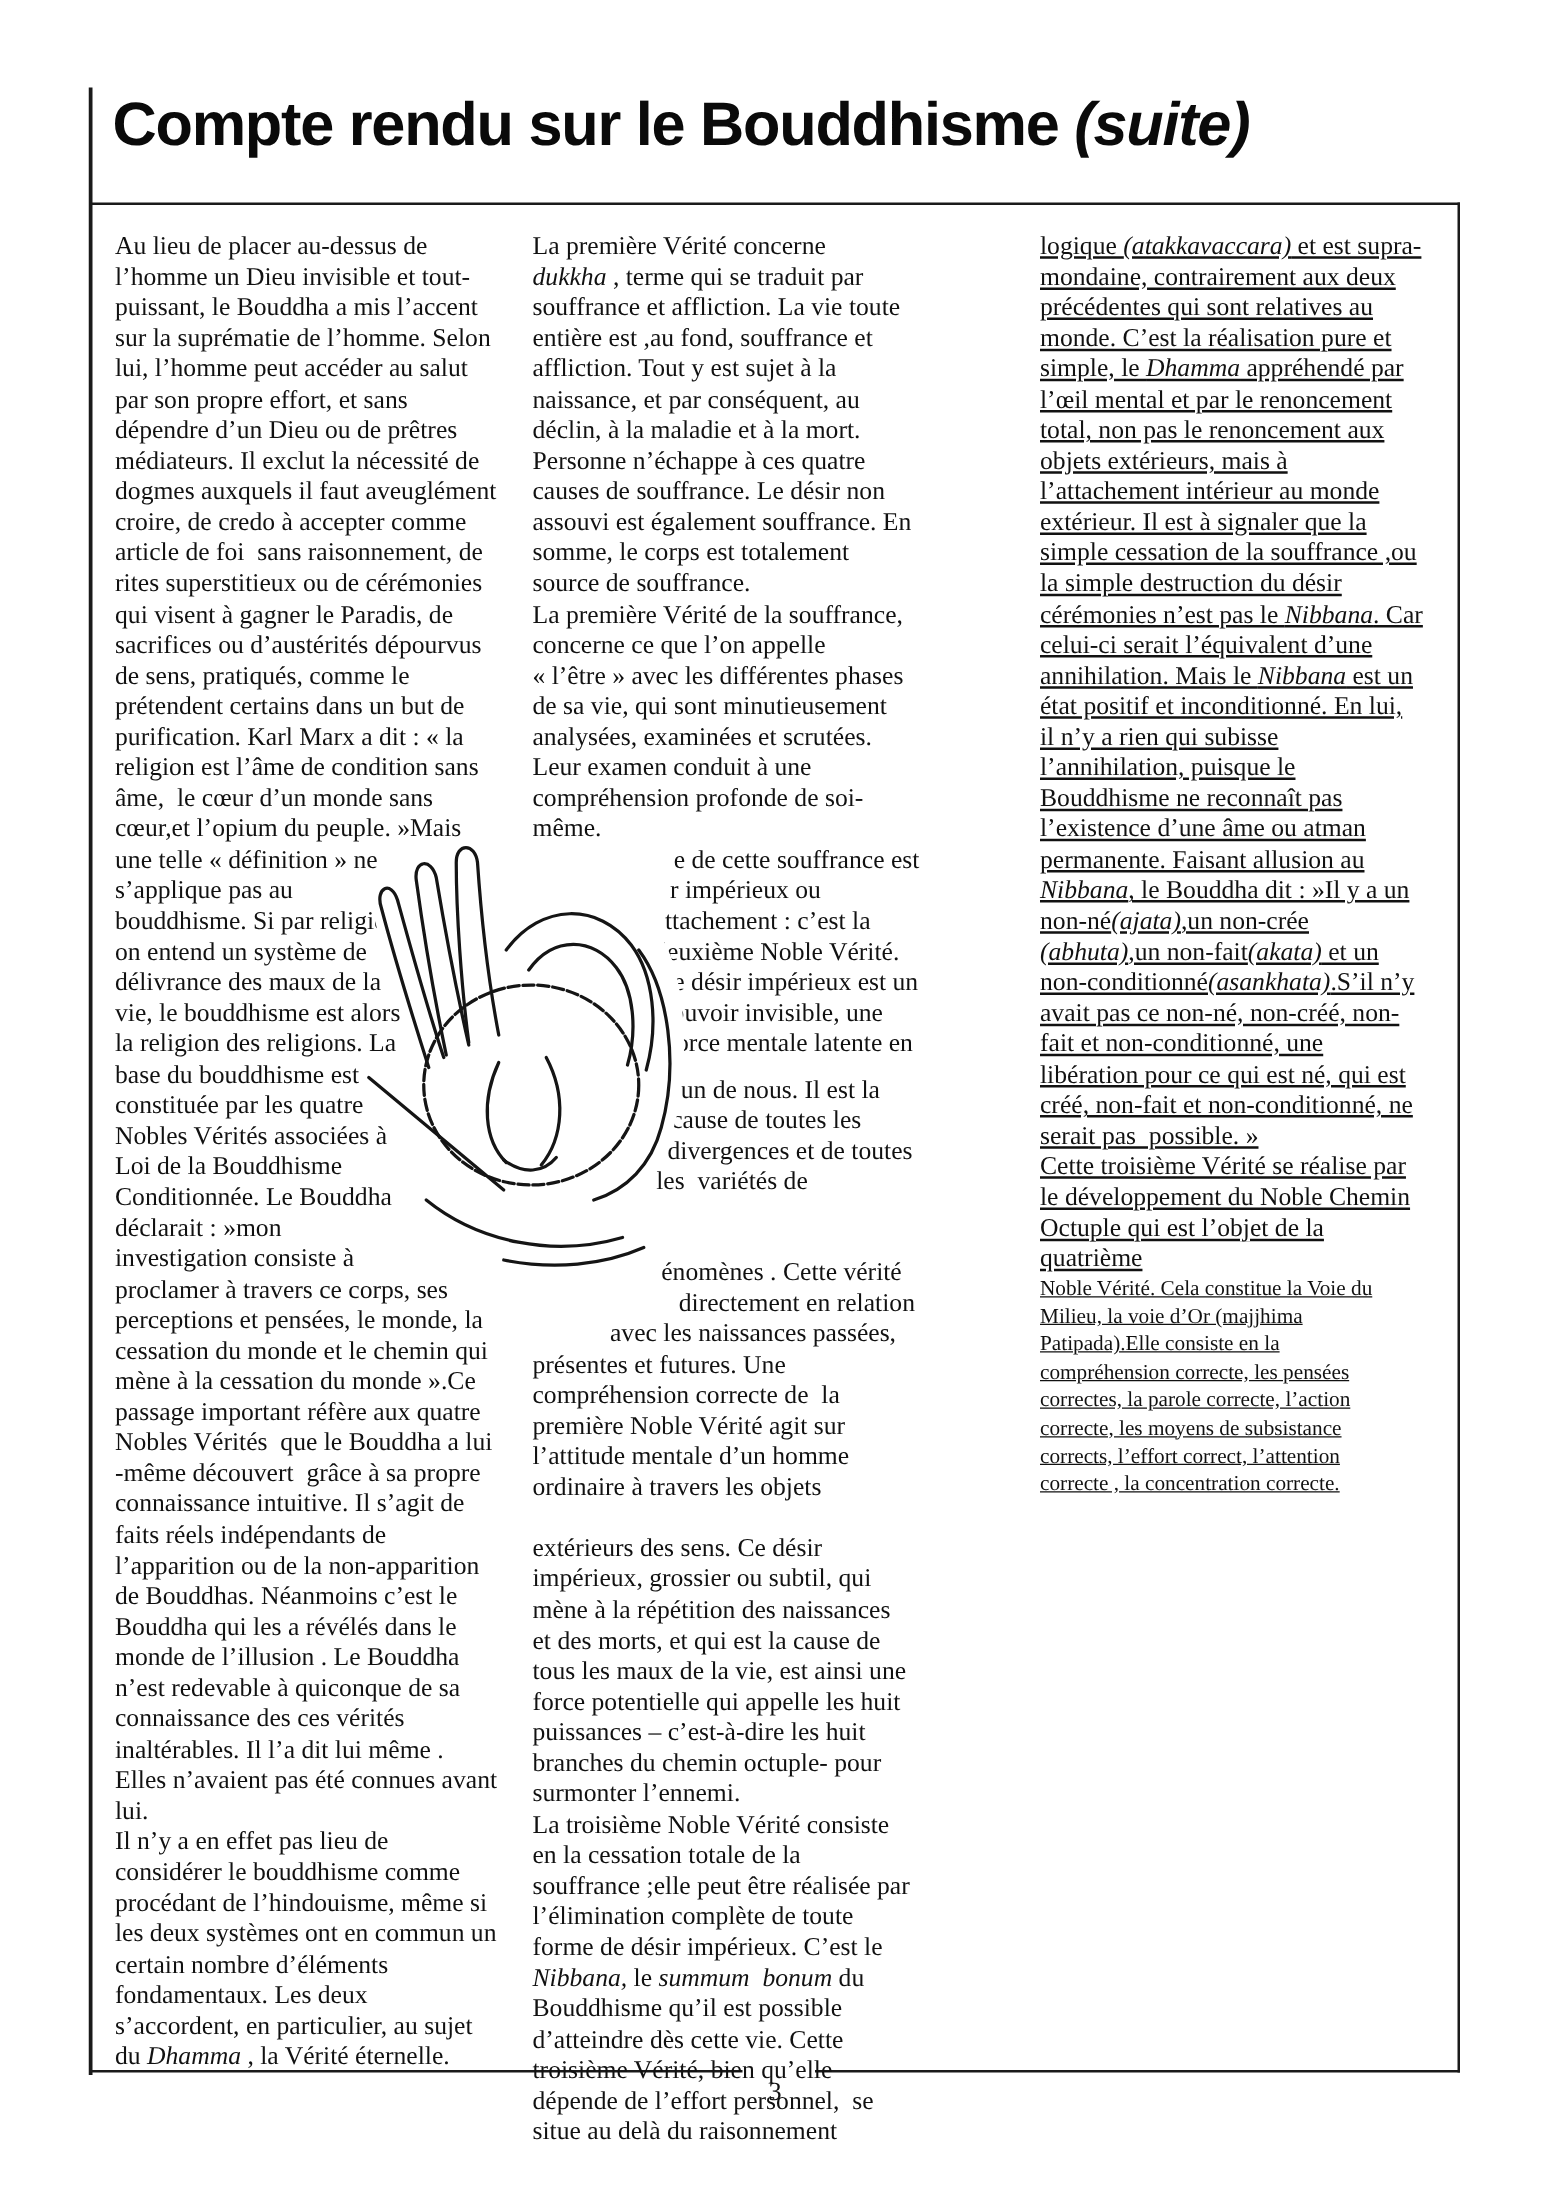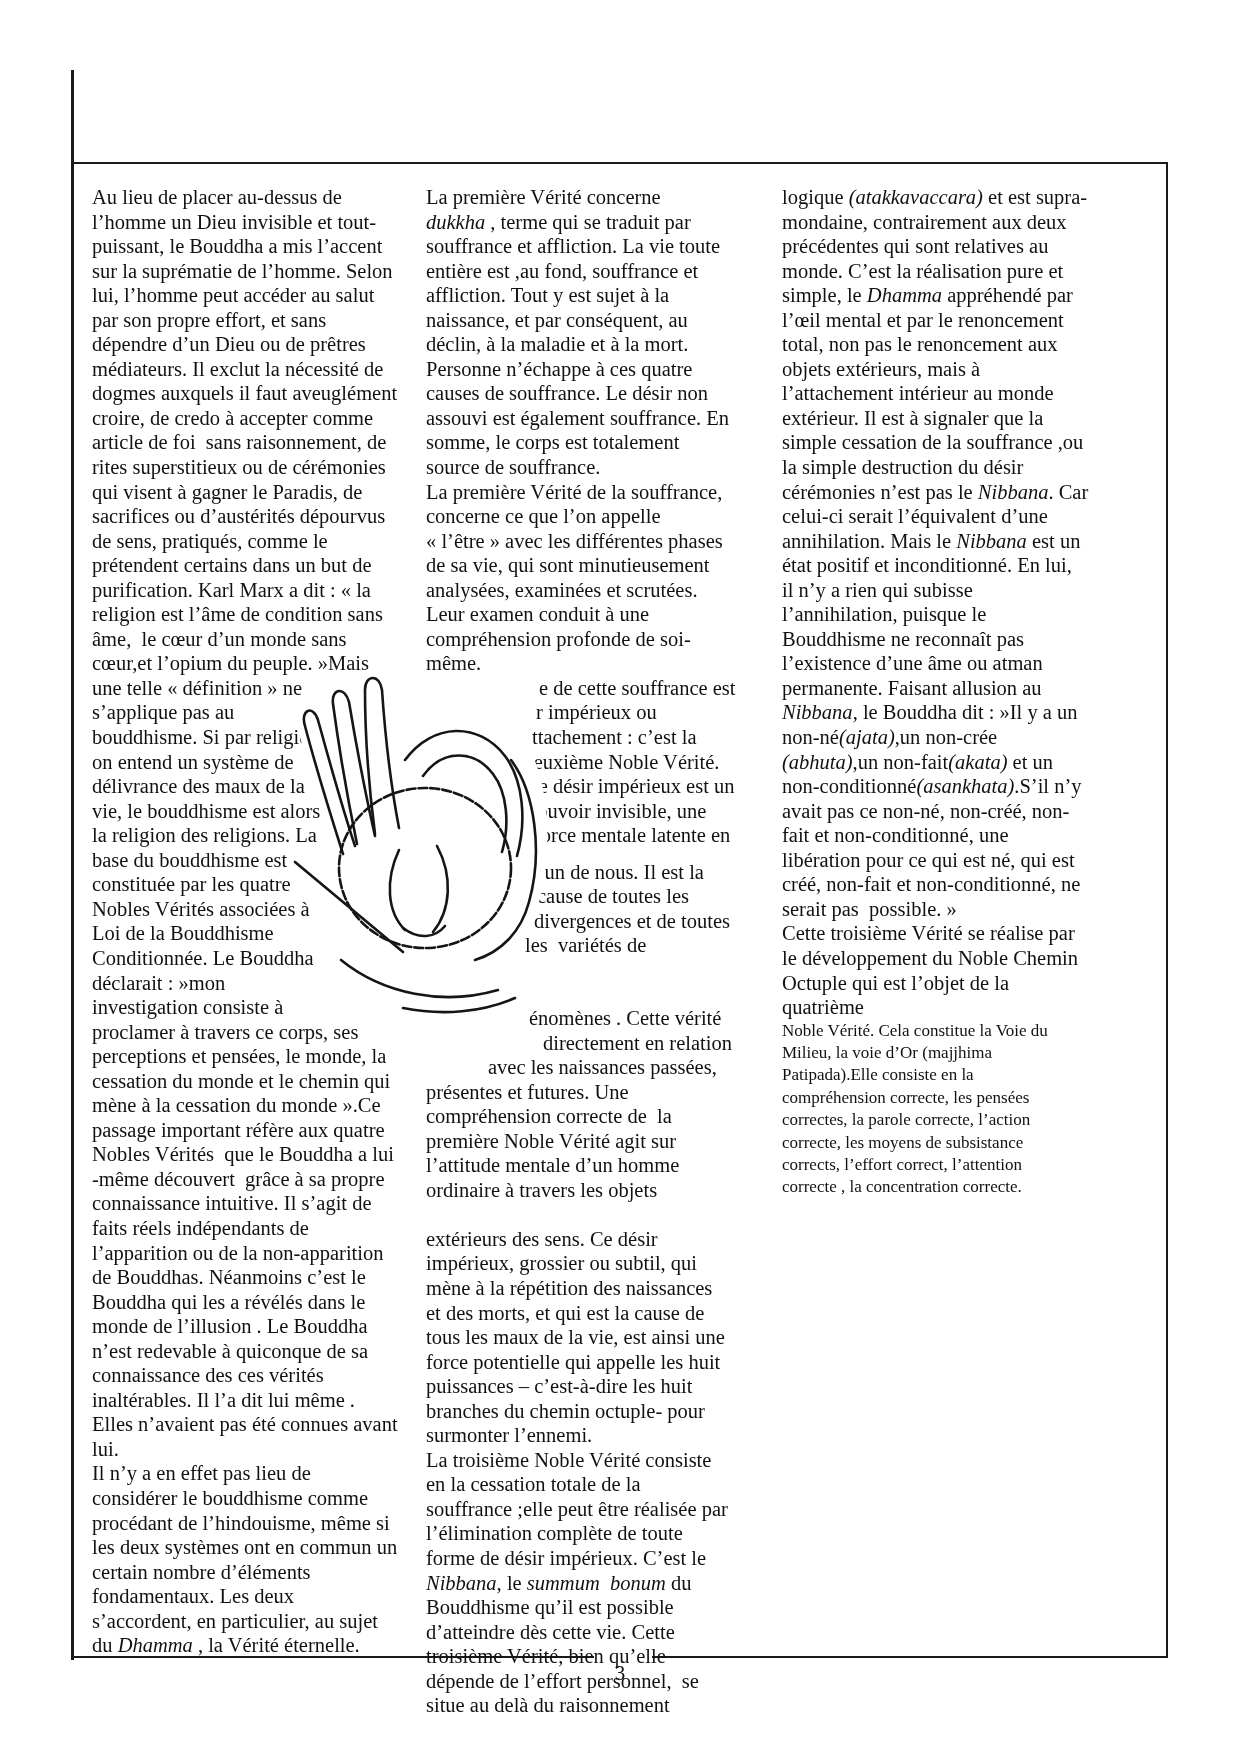"Compte rendu sur le Bouddhisme" div { html: none -> <div><span>Compte rendu sur le Bouddhisme </span><span>(suite)</span></div> }
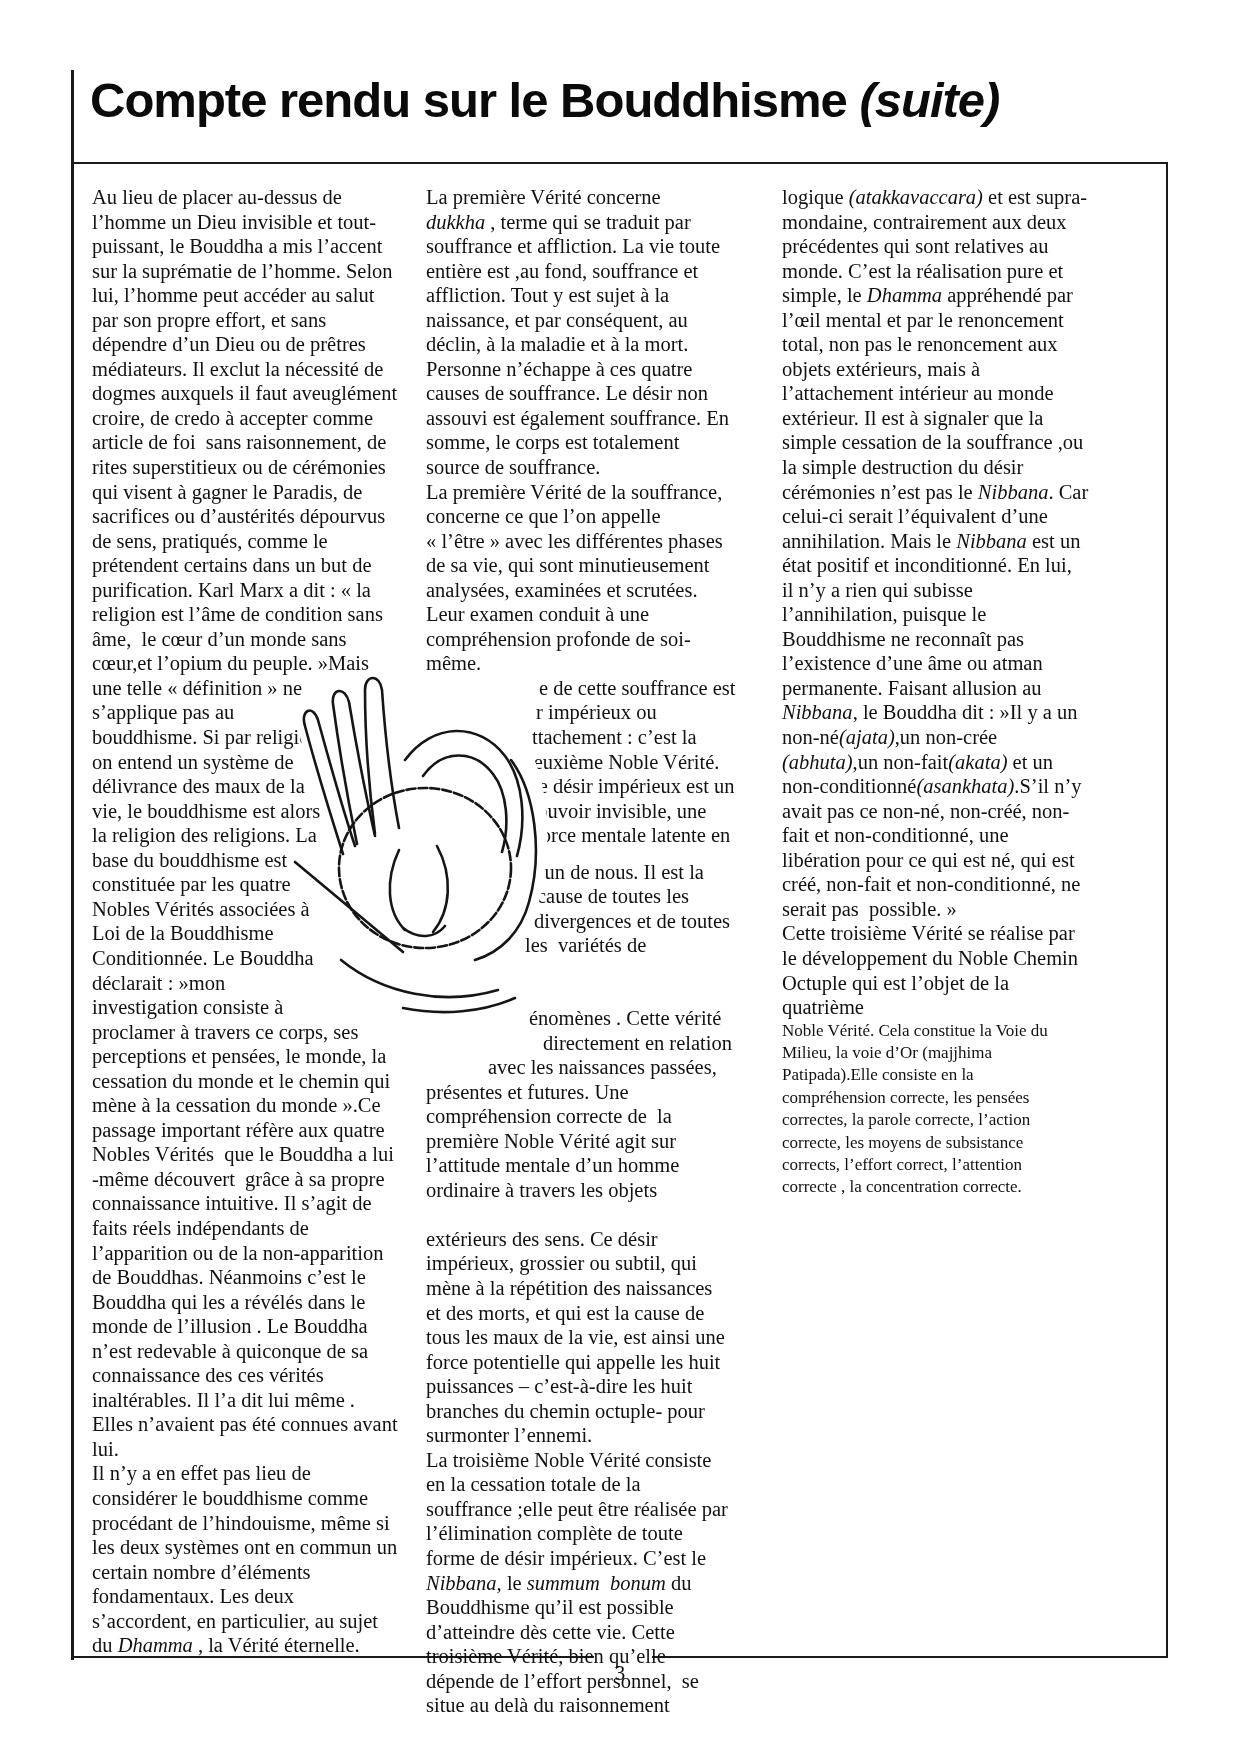"logique (atakkavaccara) et est supra-" div.col { left: 782px -> 832px; text-decoration: none -> underline }
